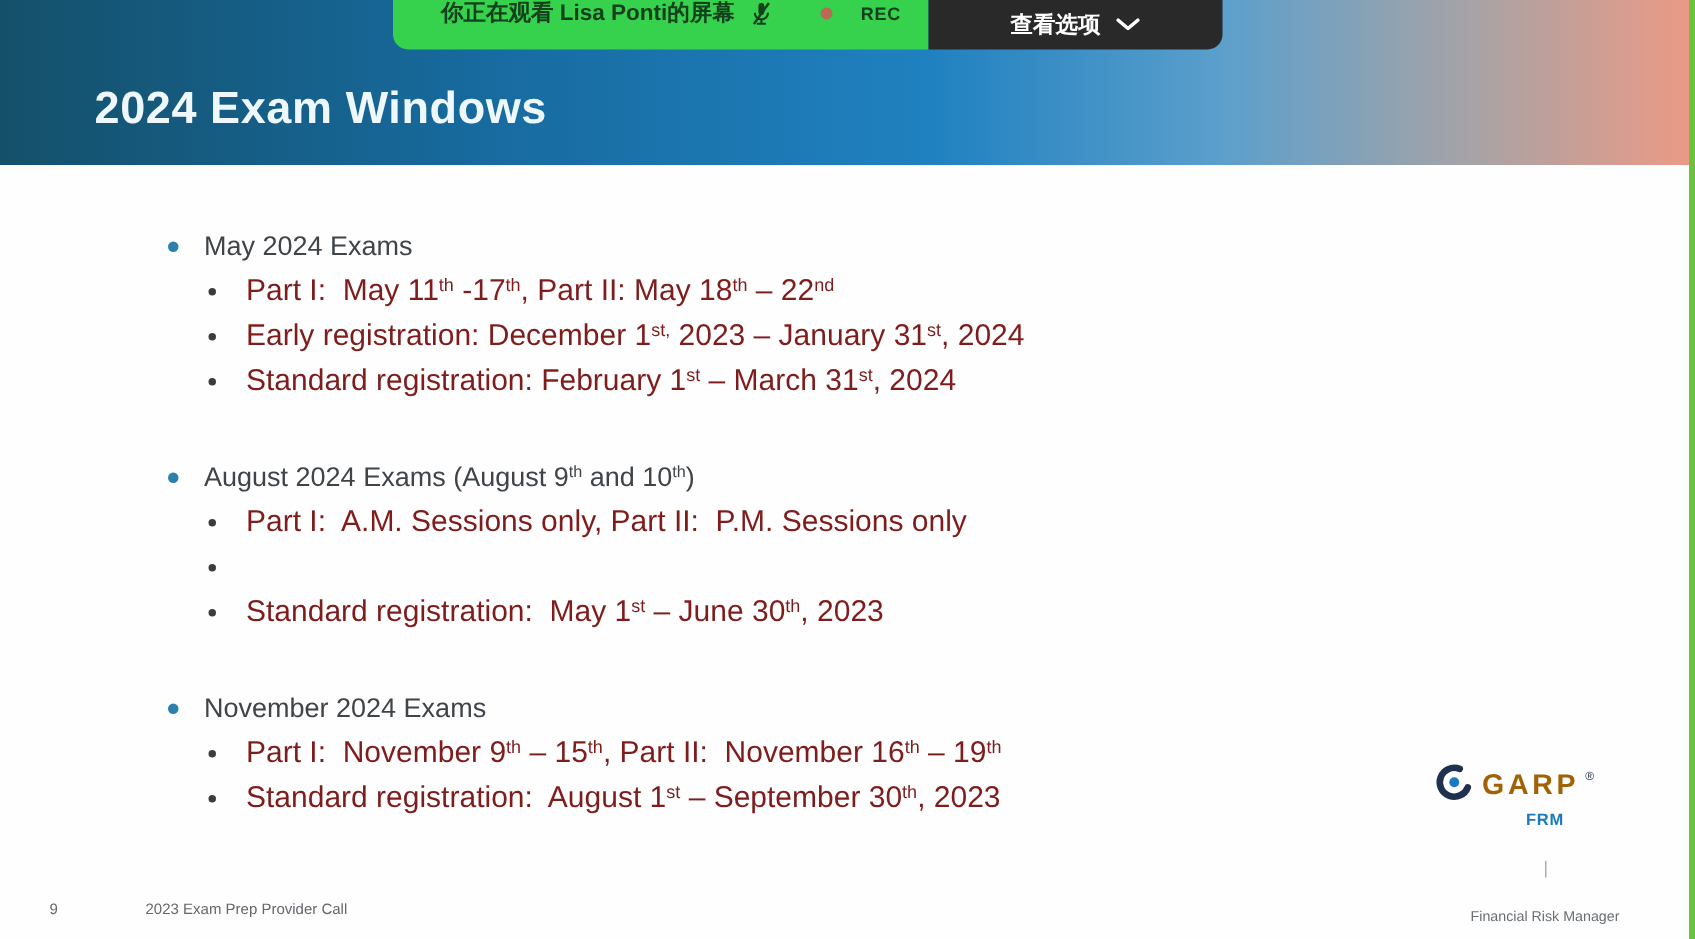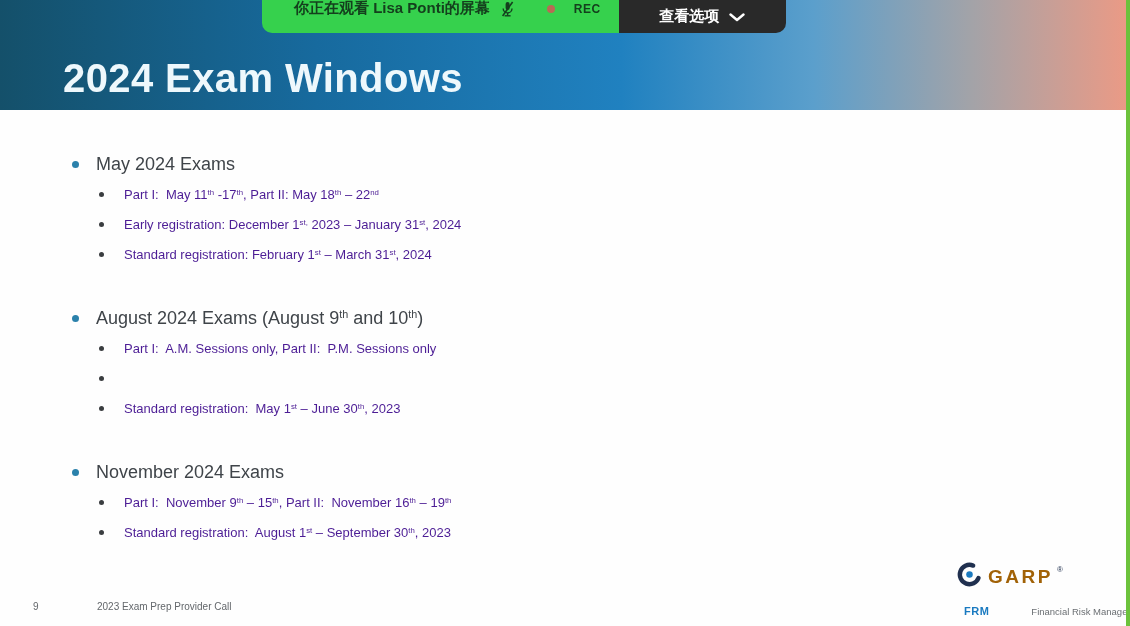"查看选项" .options-pill { width: 167px -> 196px }
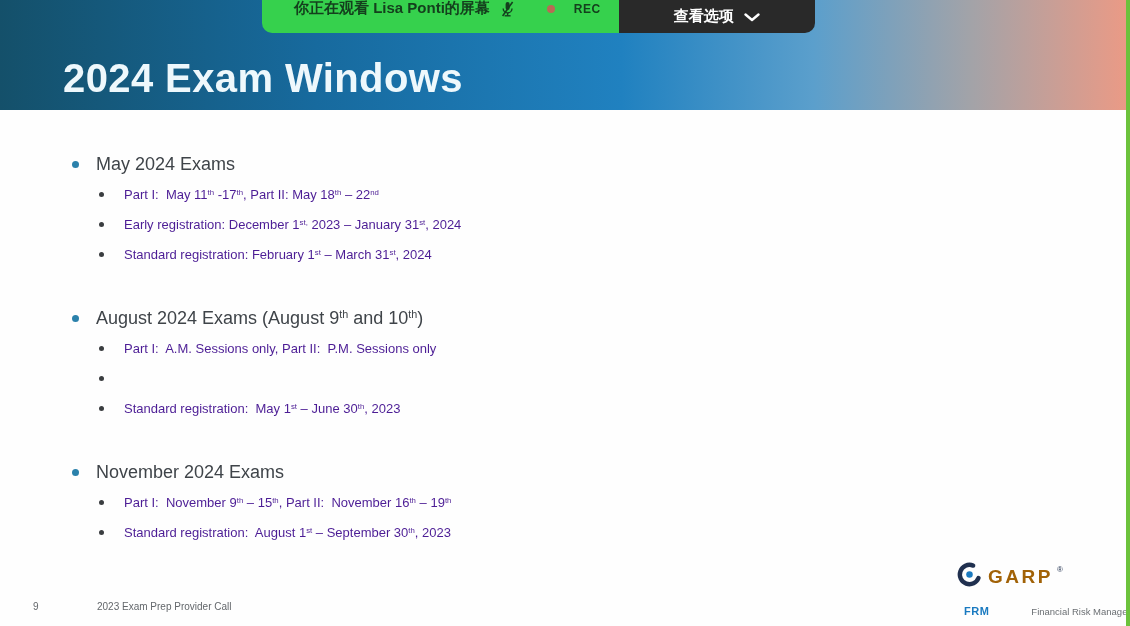"2024 Exam Windows" .page-title { font-size: 40px -> 30px }
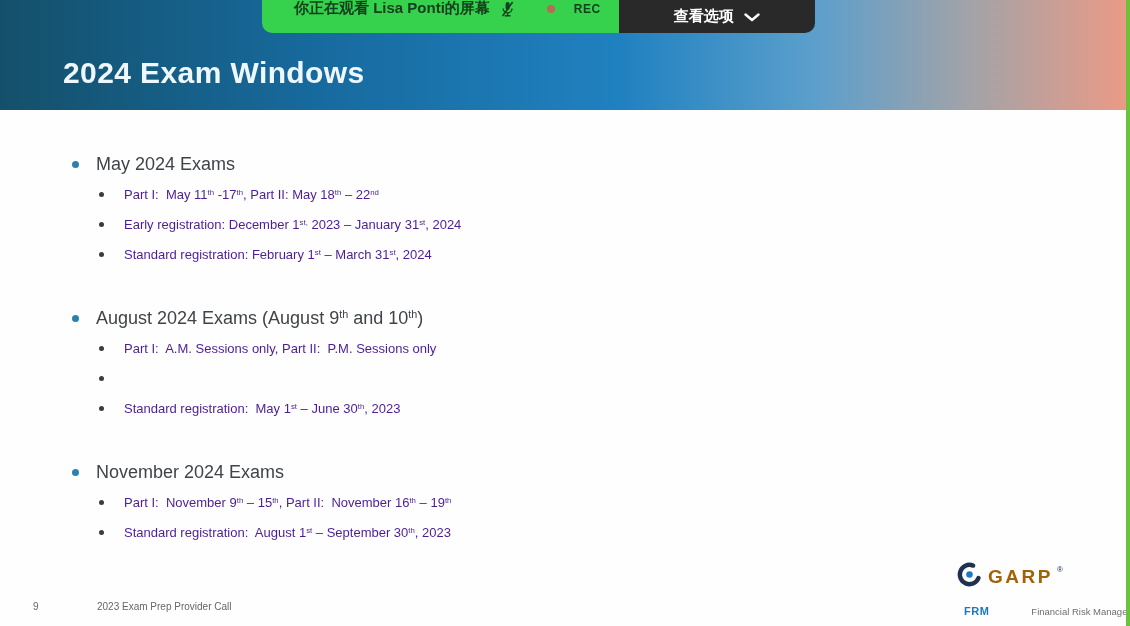"May 2024 Exams" .section { padding-left: none -> 40px }
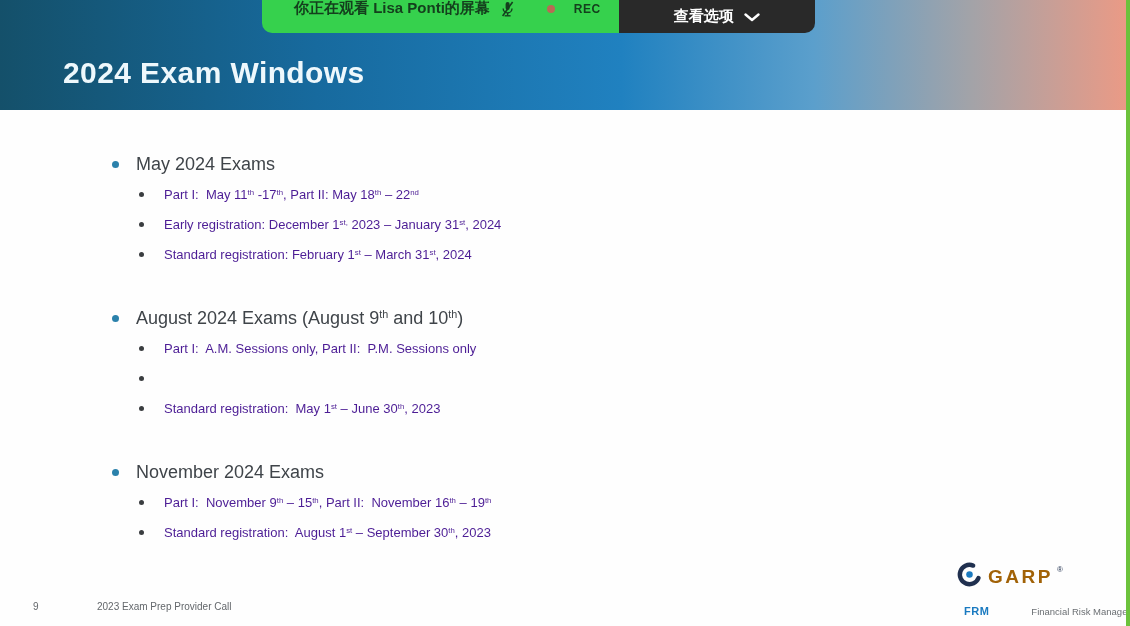"Part I: May 11th -17th," .sub-text { color: #4c1d95 -> #7f1d1d; font-size: 13px -> 20px }
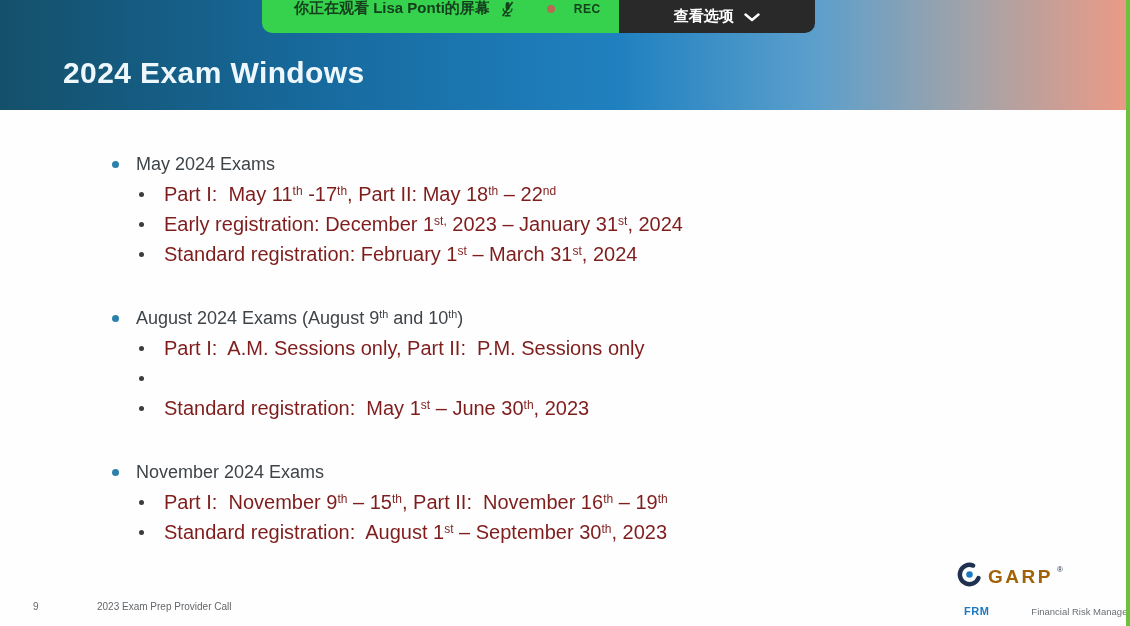"FRM" .frm-row { flex-direction: none -> column; margin-top: 13px -> 1px }
